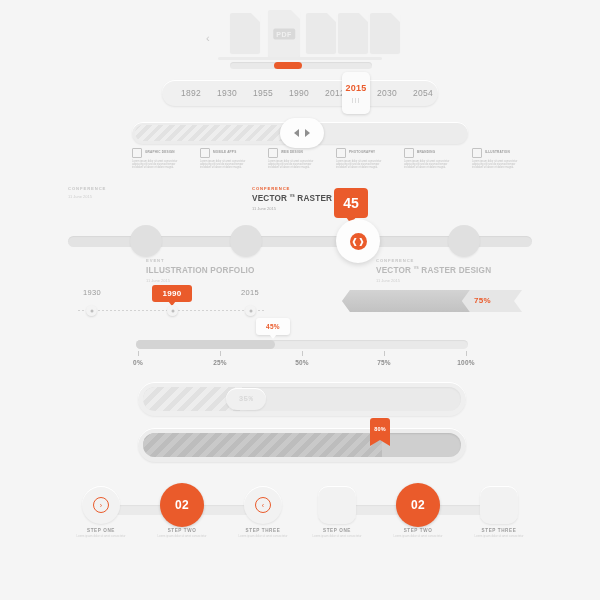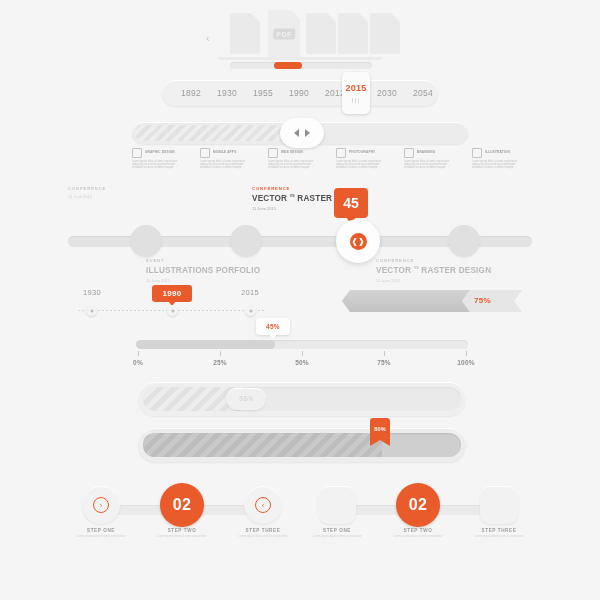"ILLUSTRATIONS PORFOLIO" div.title { text: ILLUSTRATIONS -> ILLUSTRATION }
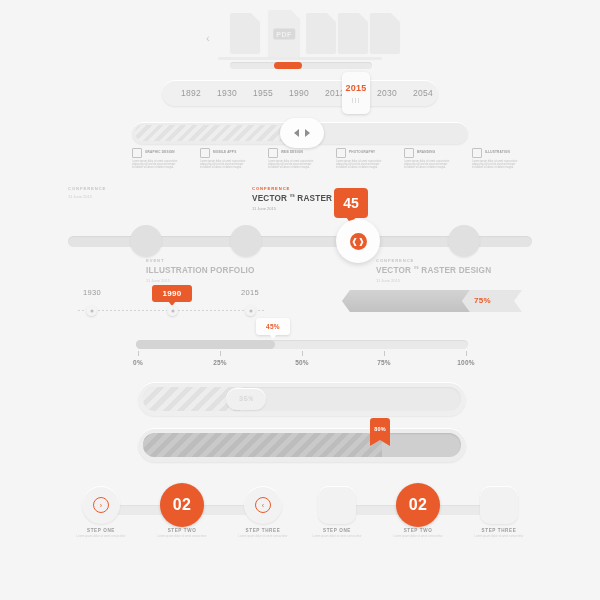"02" .snode.active { font-size: 16px -> 12px }
